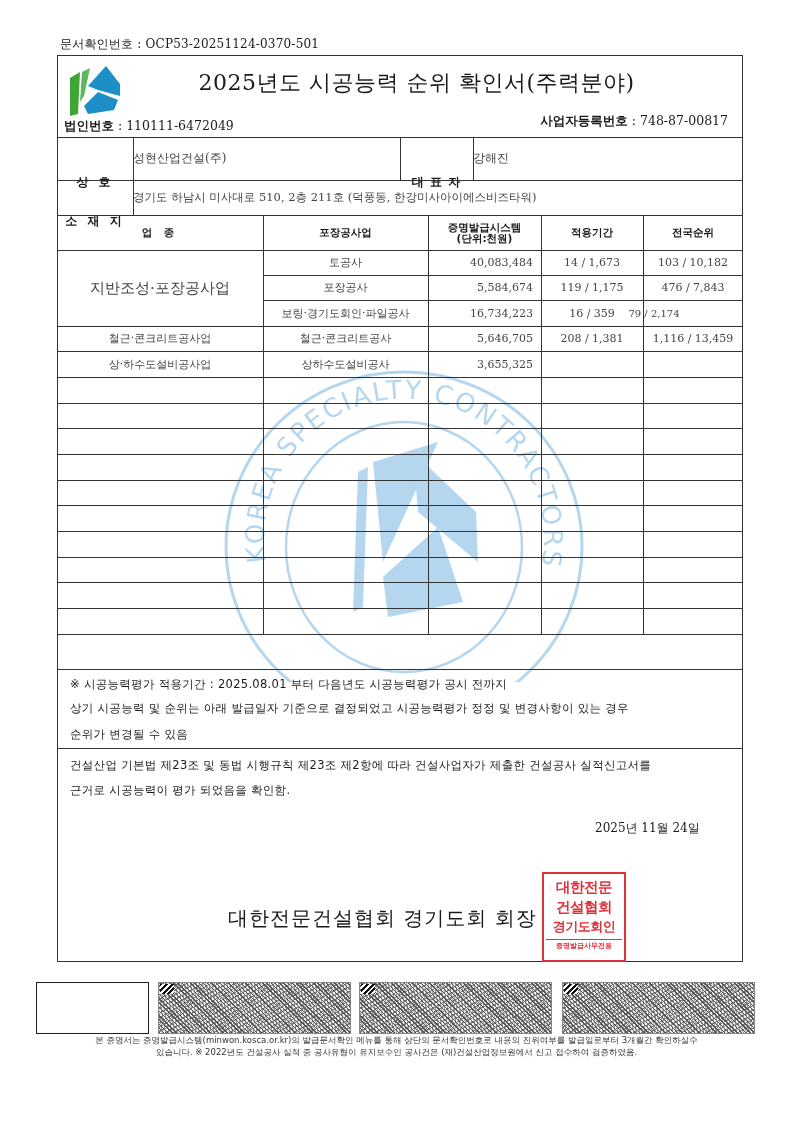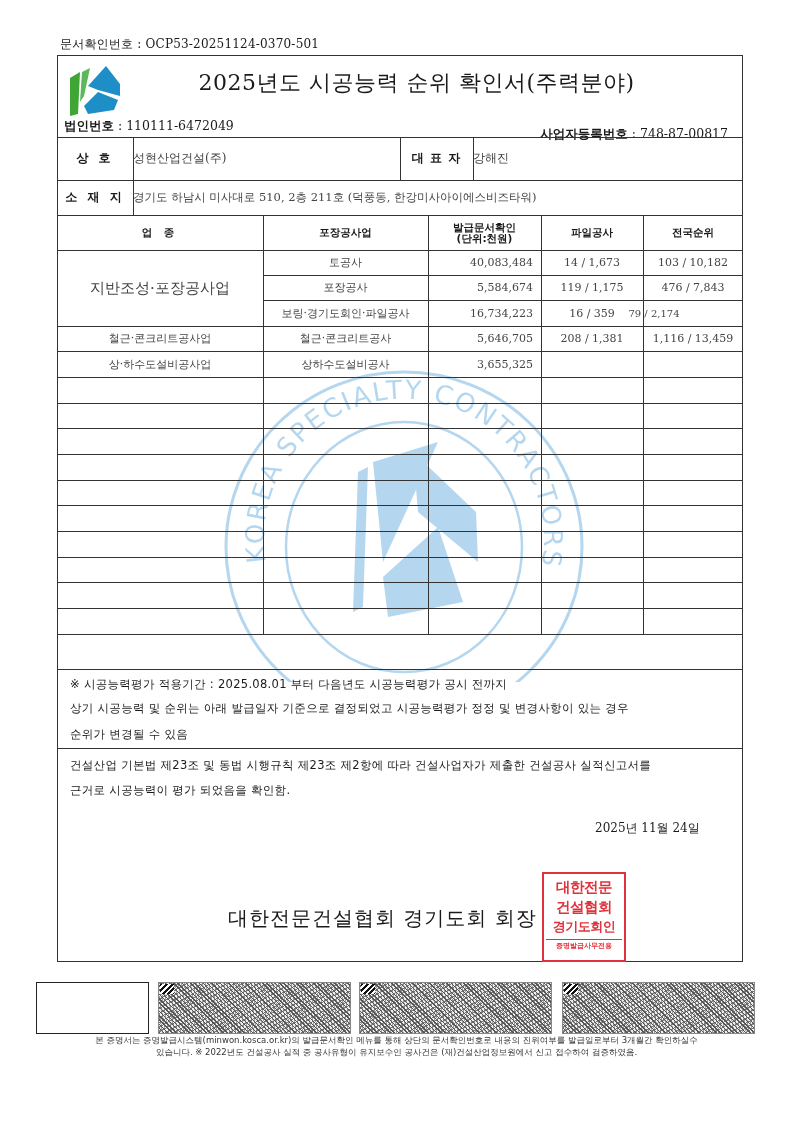"사업자등록번호 : 748-87-00817" .biz-no { top: 126px -> 113px }
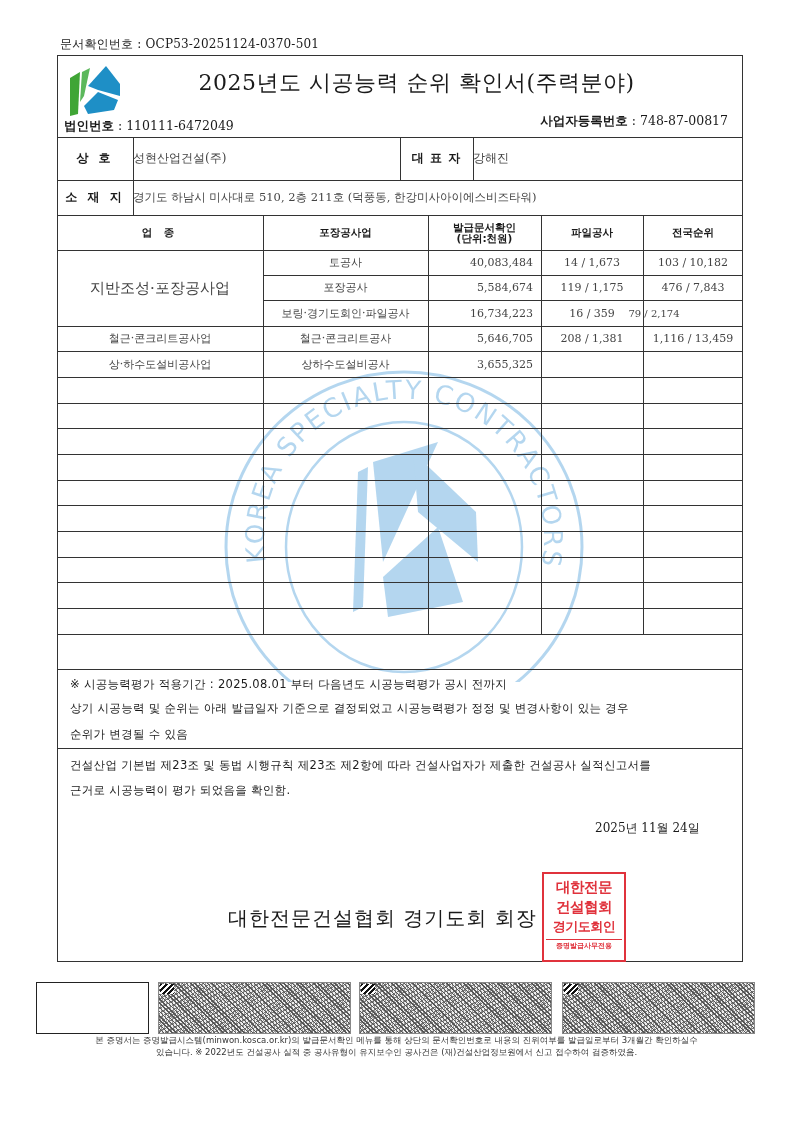"상 호" .lbl { margin-top: none -> 24px }
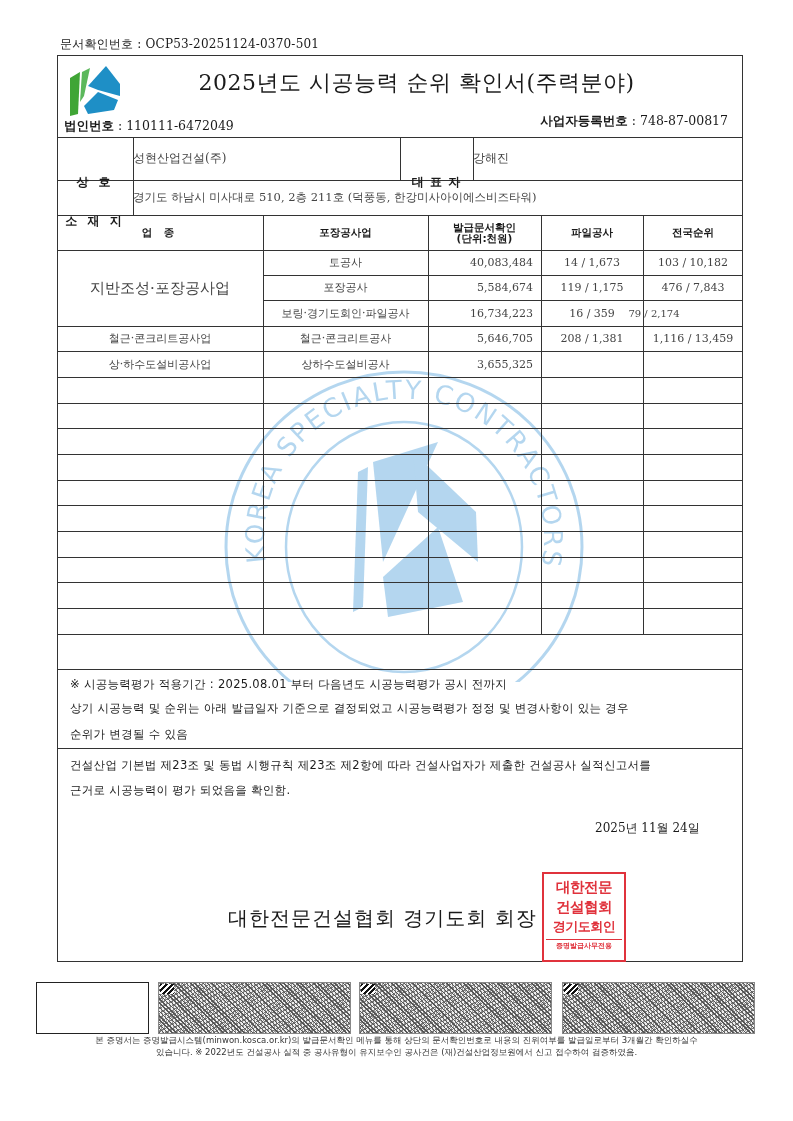"발급문서확인" span { text: 발급문서확인 -> 증명발급시스템 }
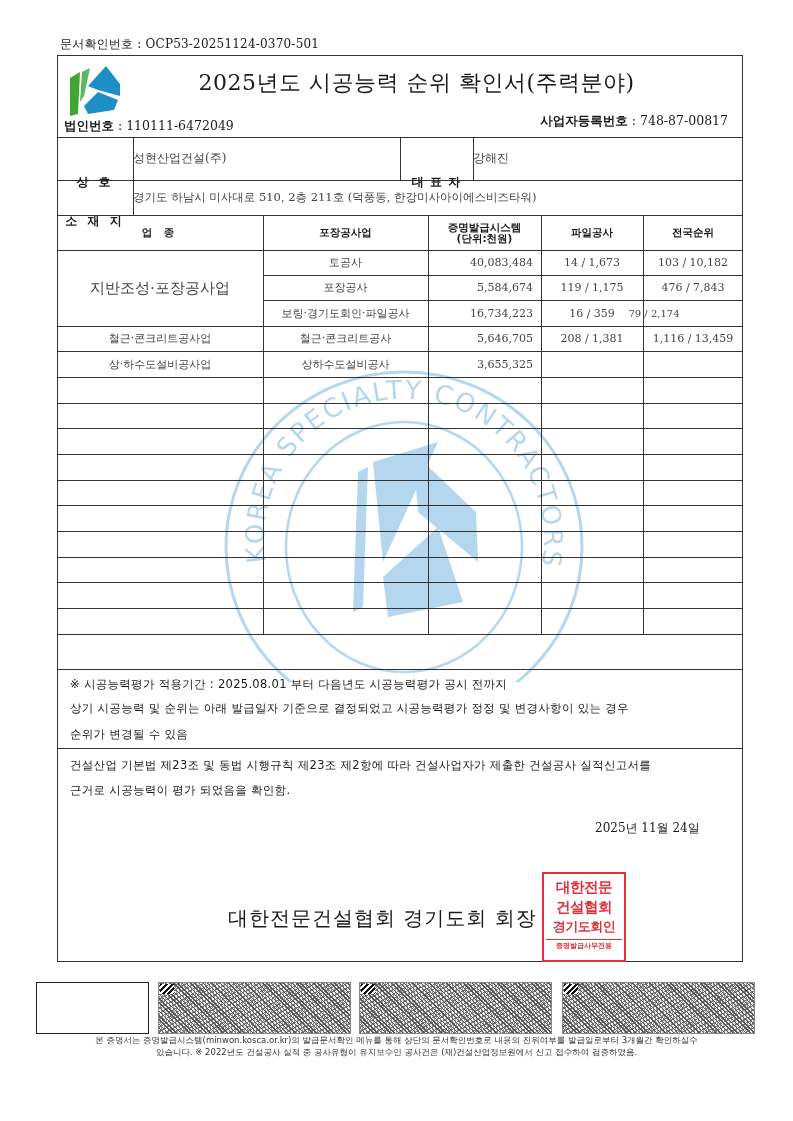"파일공사" div.cell { text: 파일공사 -> 적용기간 }
